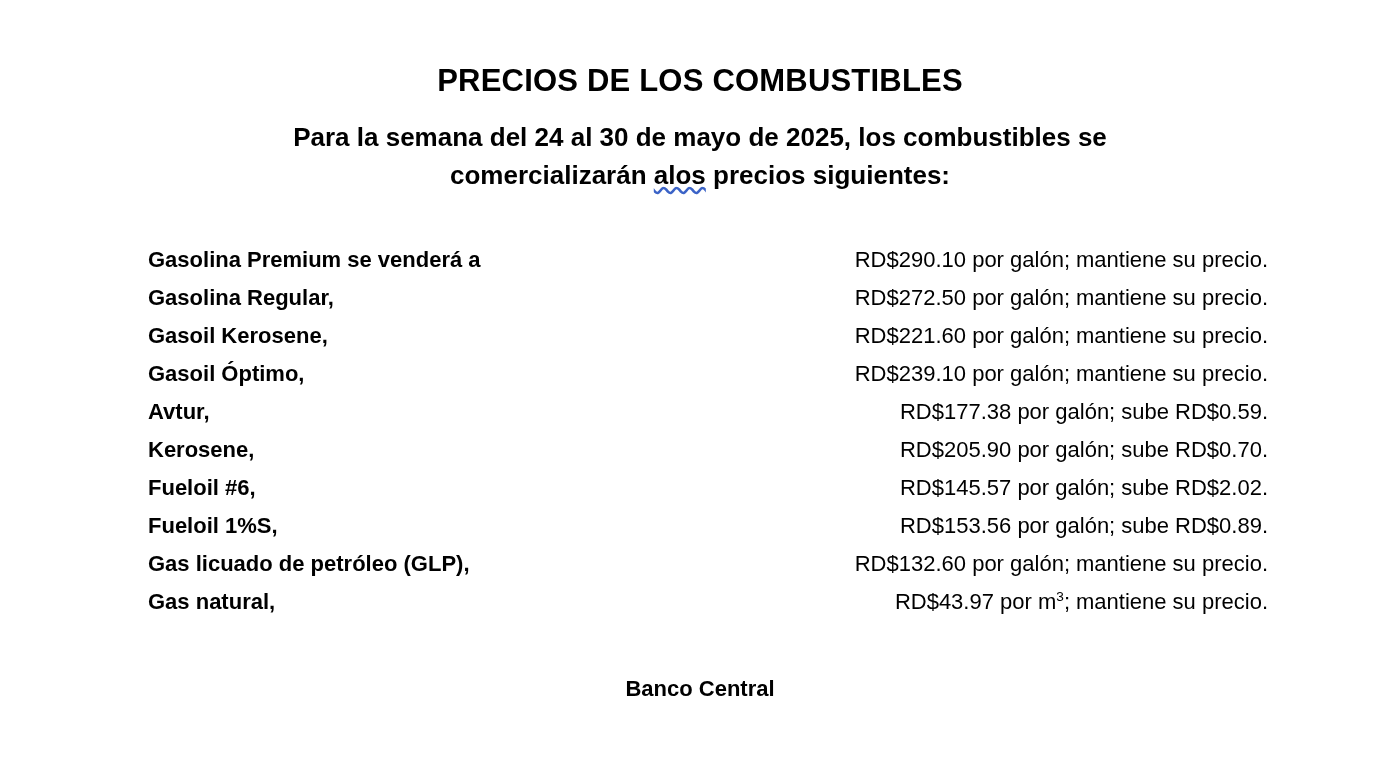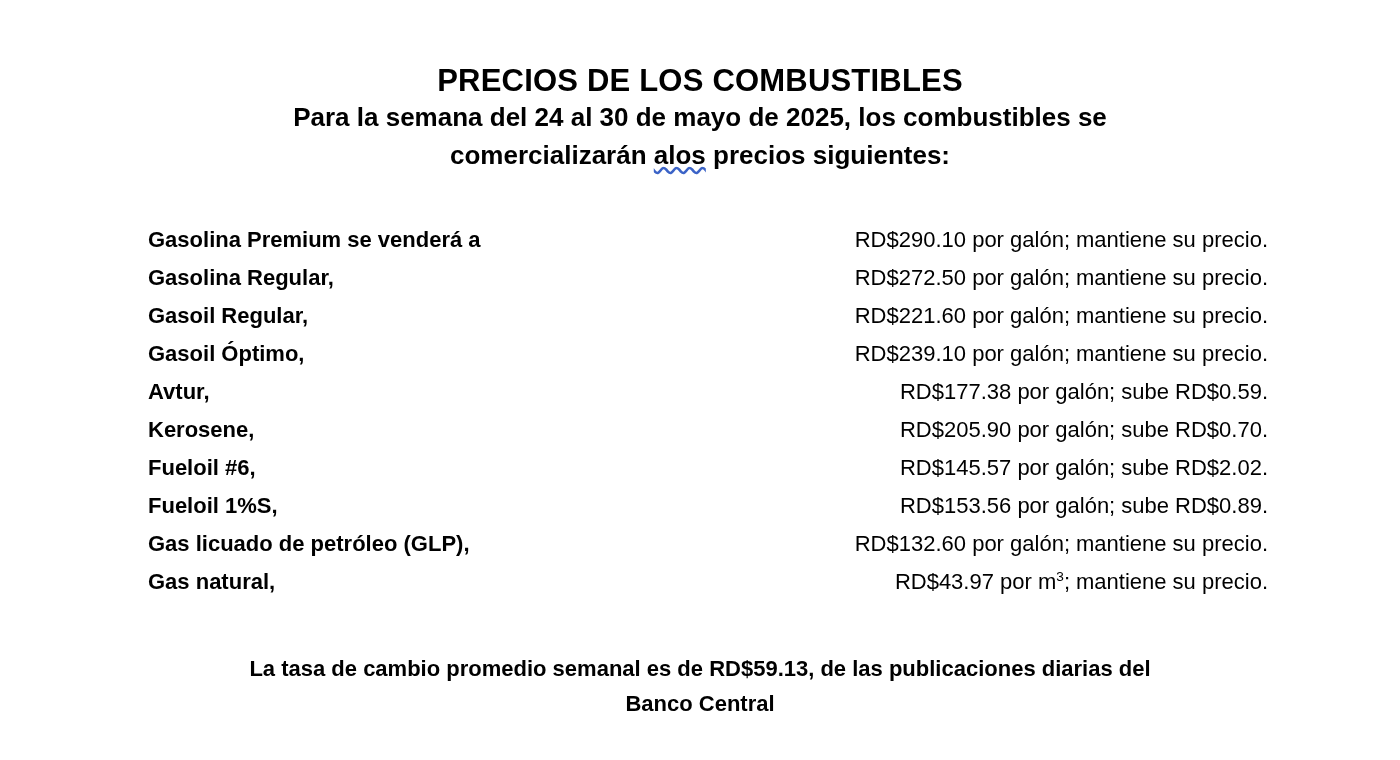"Para la semana del 24" .subtitle { margin: 0 auto 0 auto -> 20px auto 0 auto }
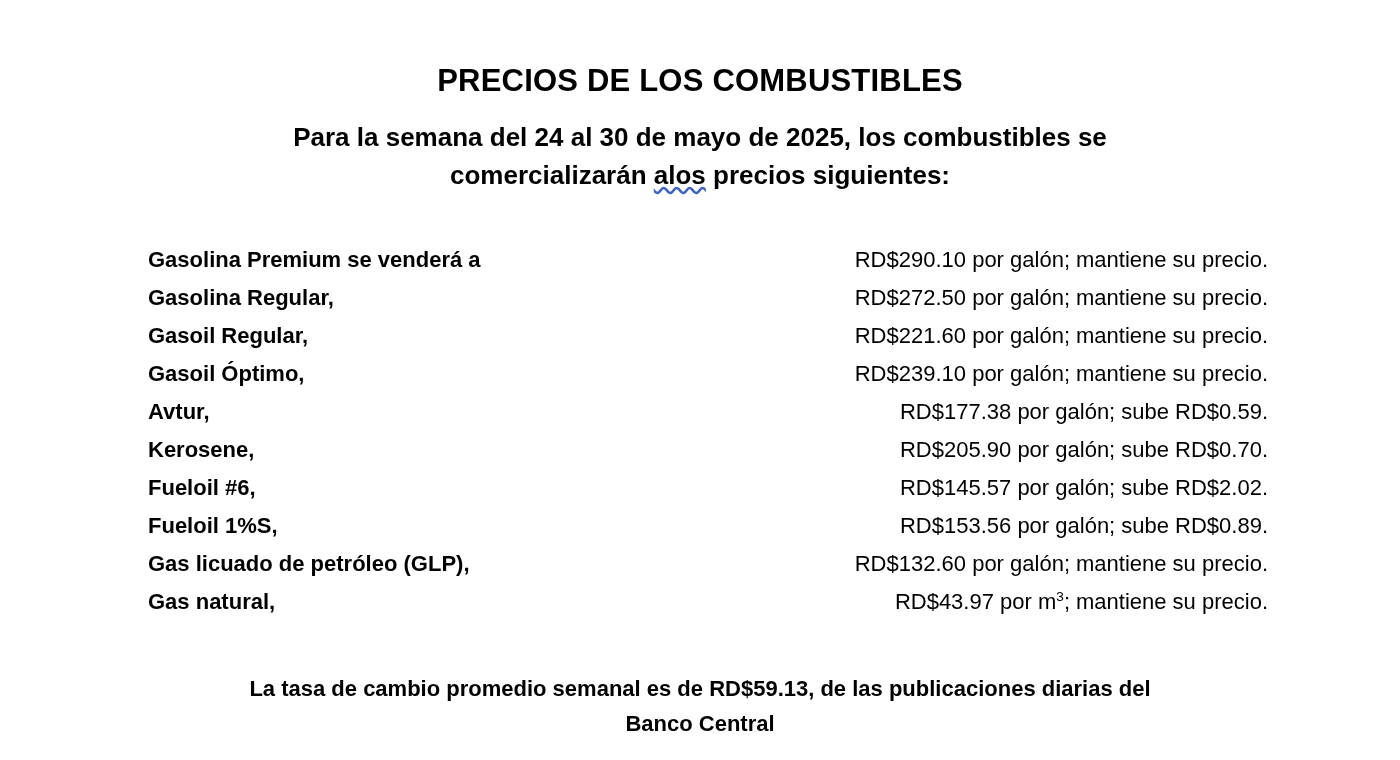"Gasoil Regular," div.label { text: Regular -> Kerosene }
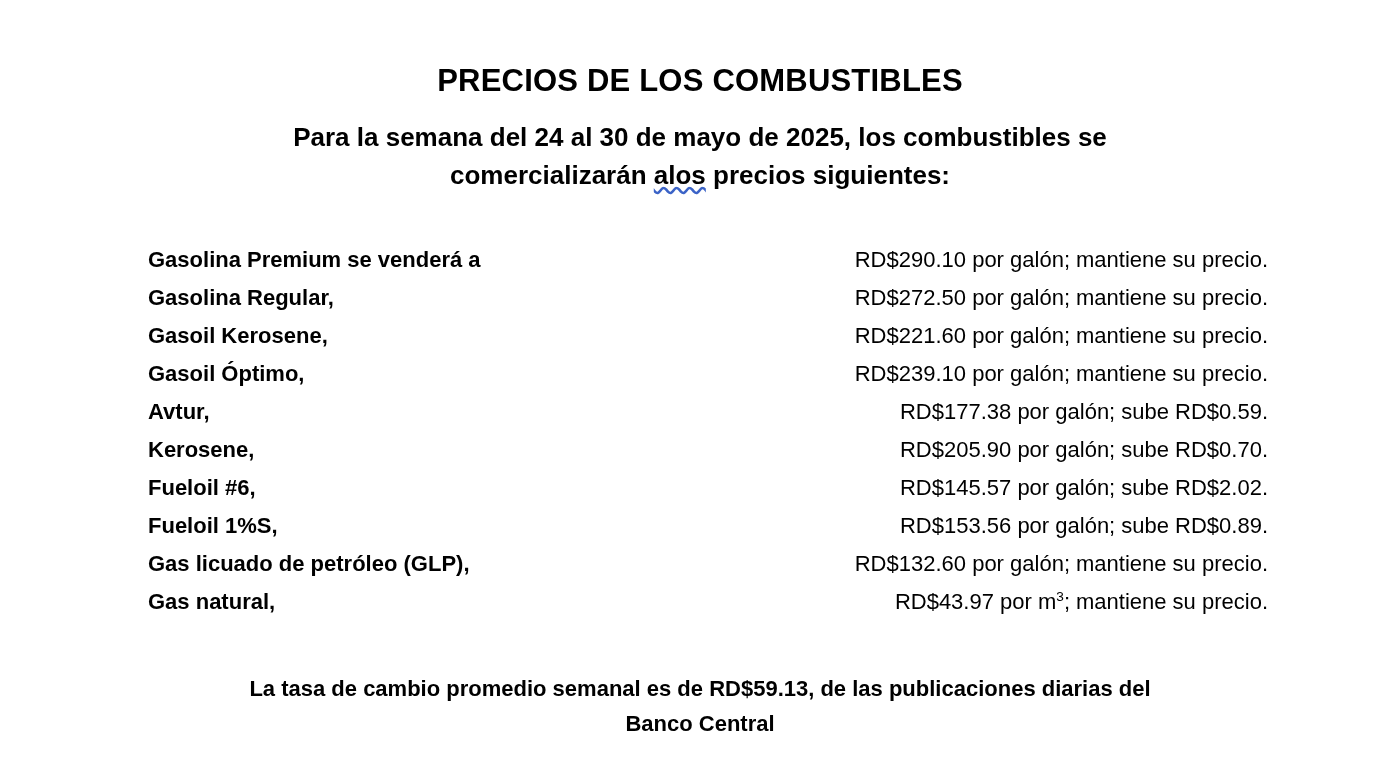"La tasa de cambio promedio" span { html: <span>La tasa de cambio promedio semanal es de RD$59.13, de las publicaciones diarias del</span> -> none }
